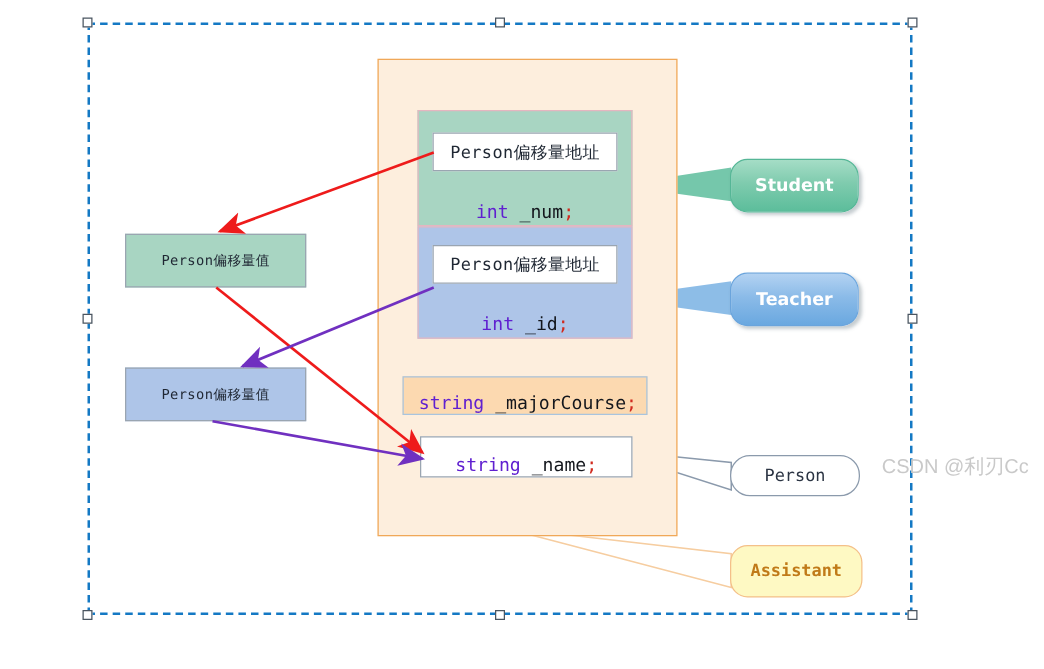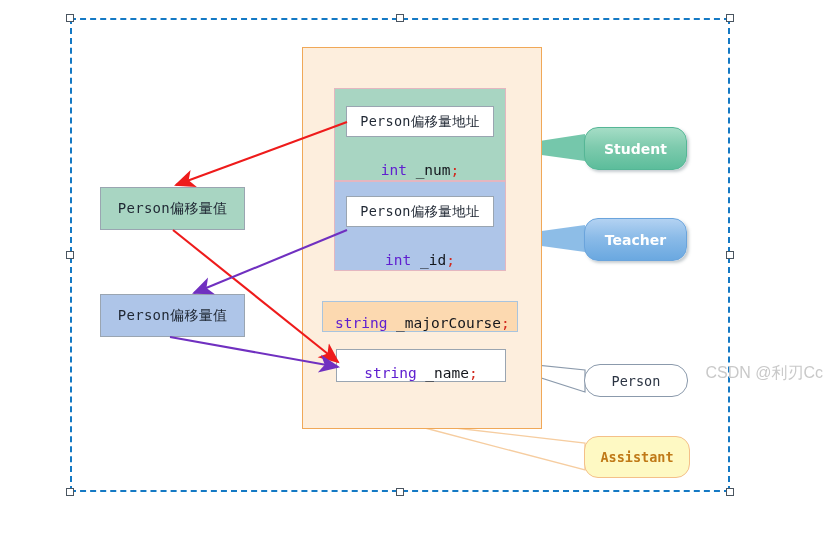"Person偏移量值" .value-box { font-size: 14px -> 11px }
